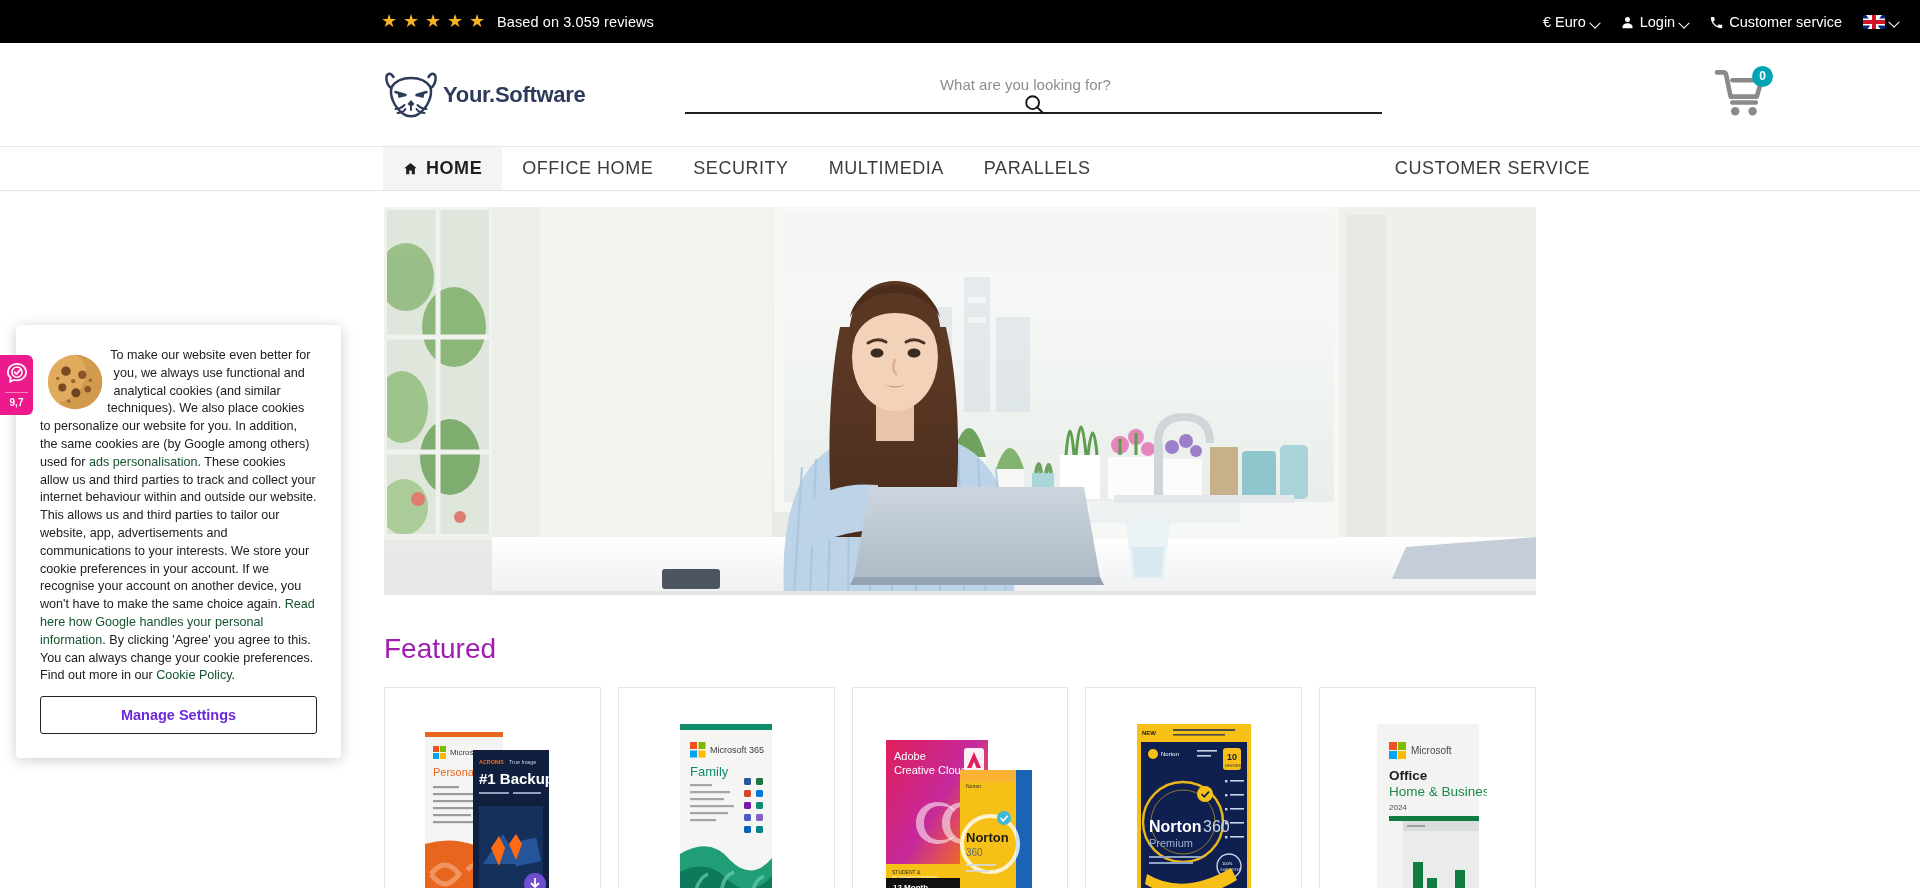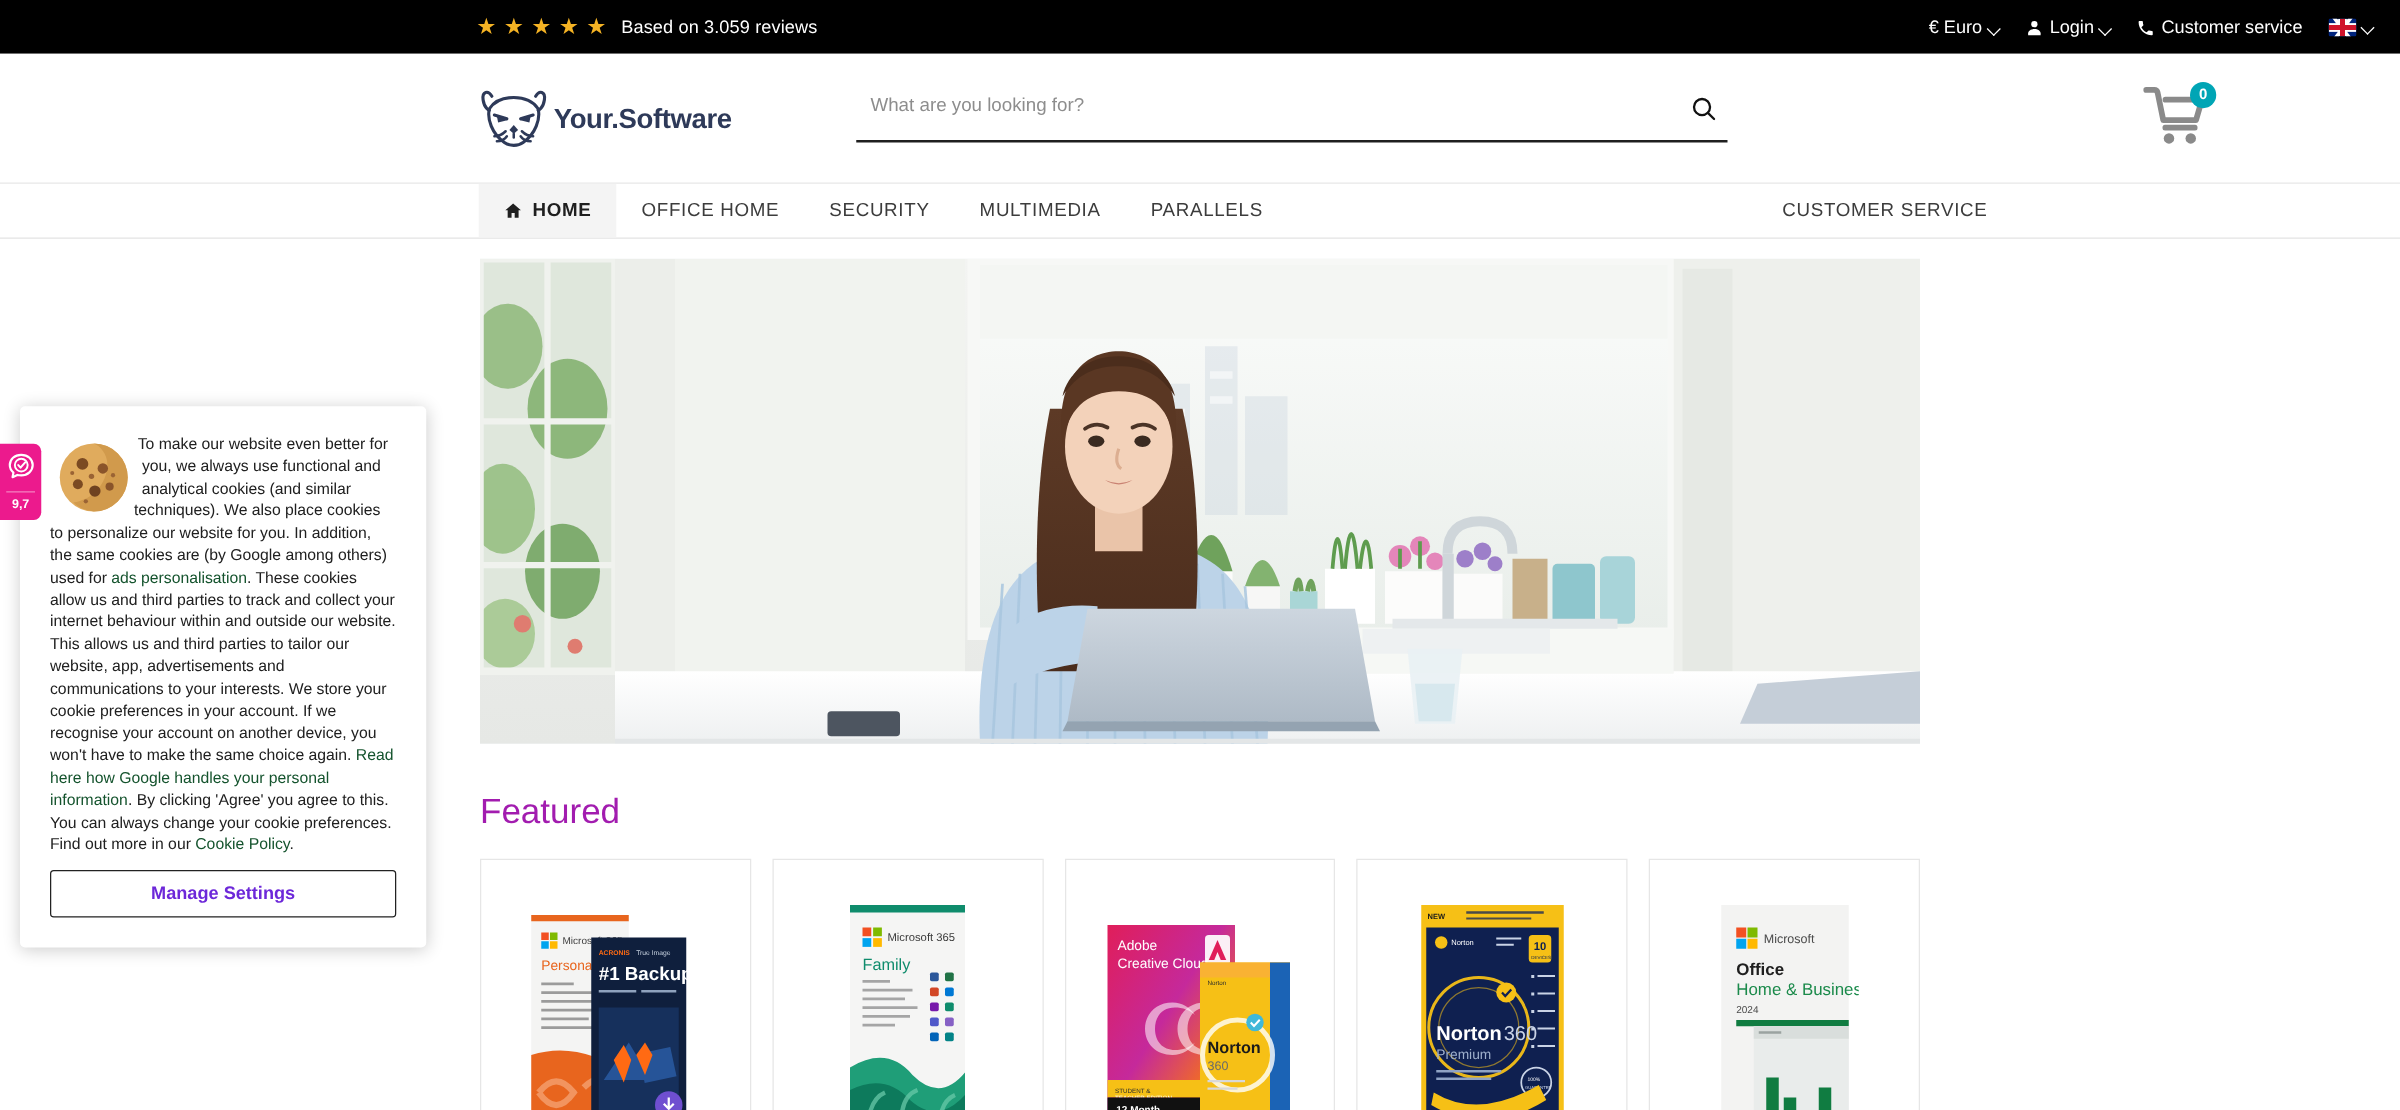"What are you looking for?" .search-wrap { align-items: flex-start -> center; flex-direction: none -> column }
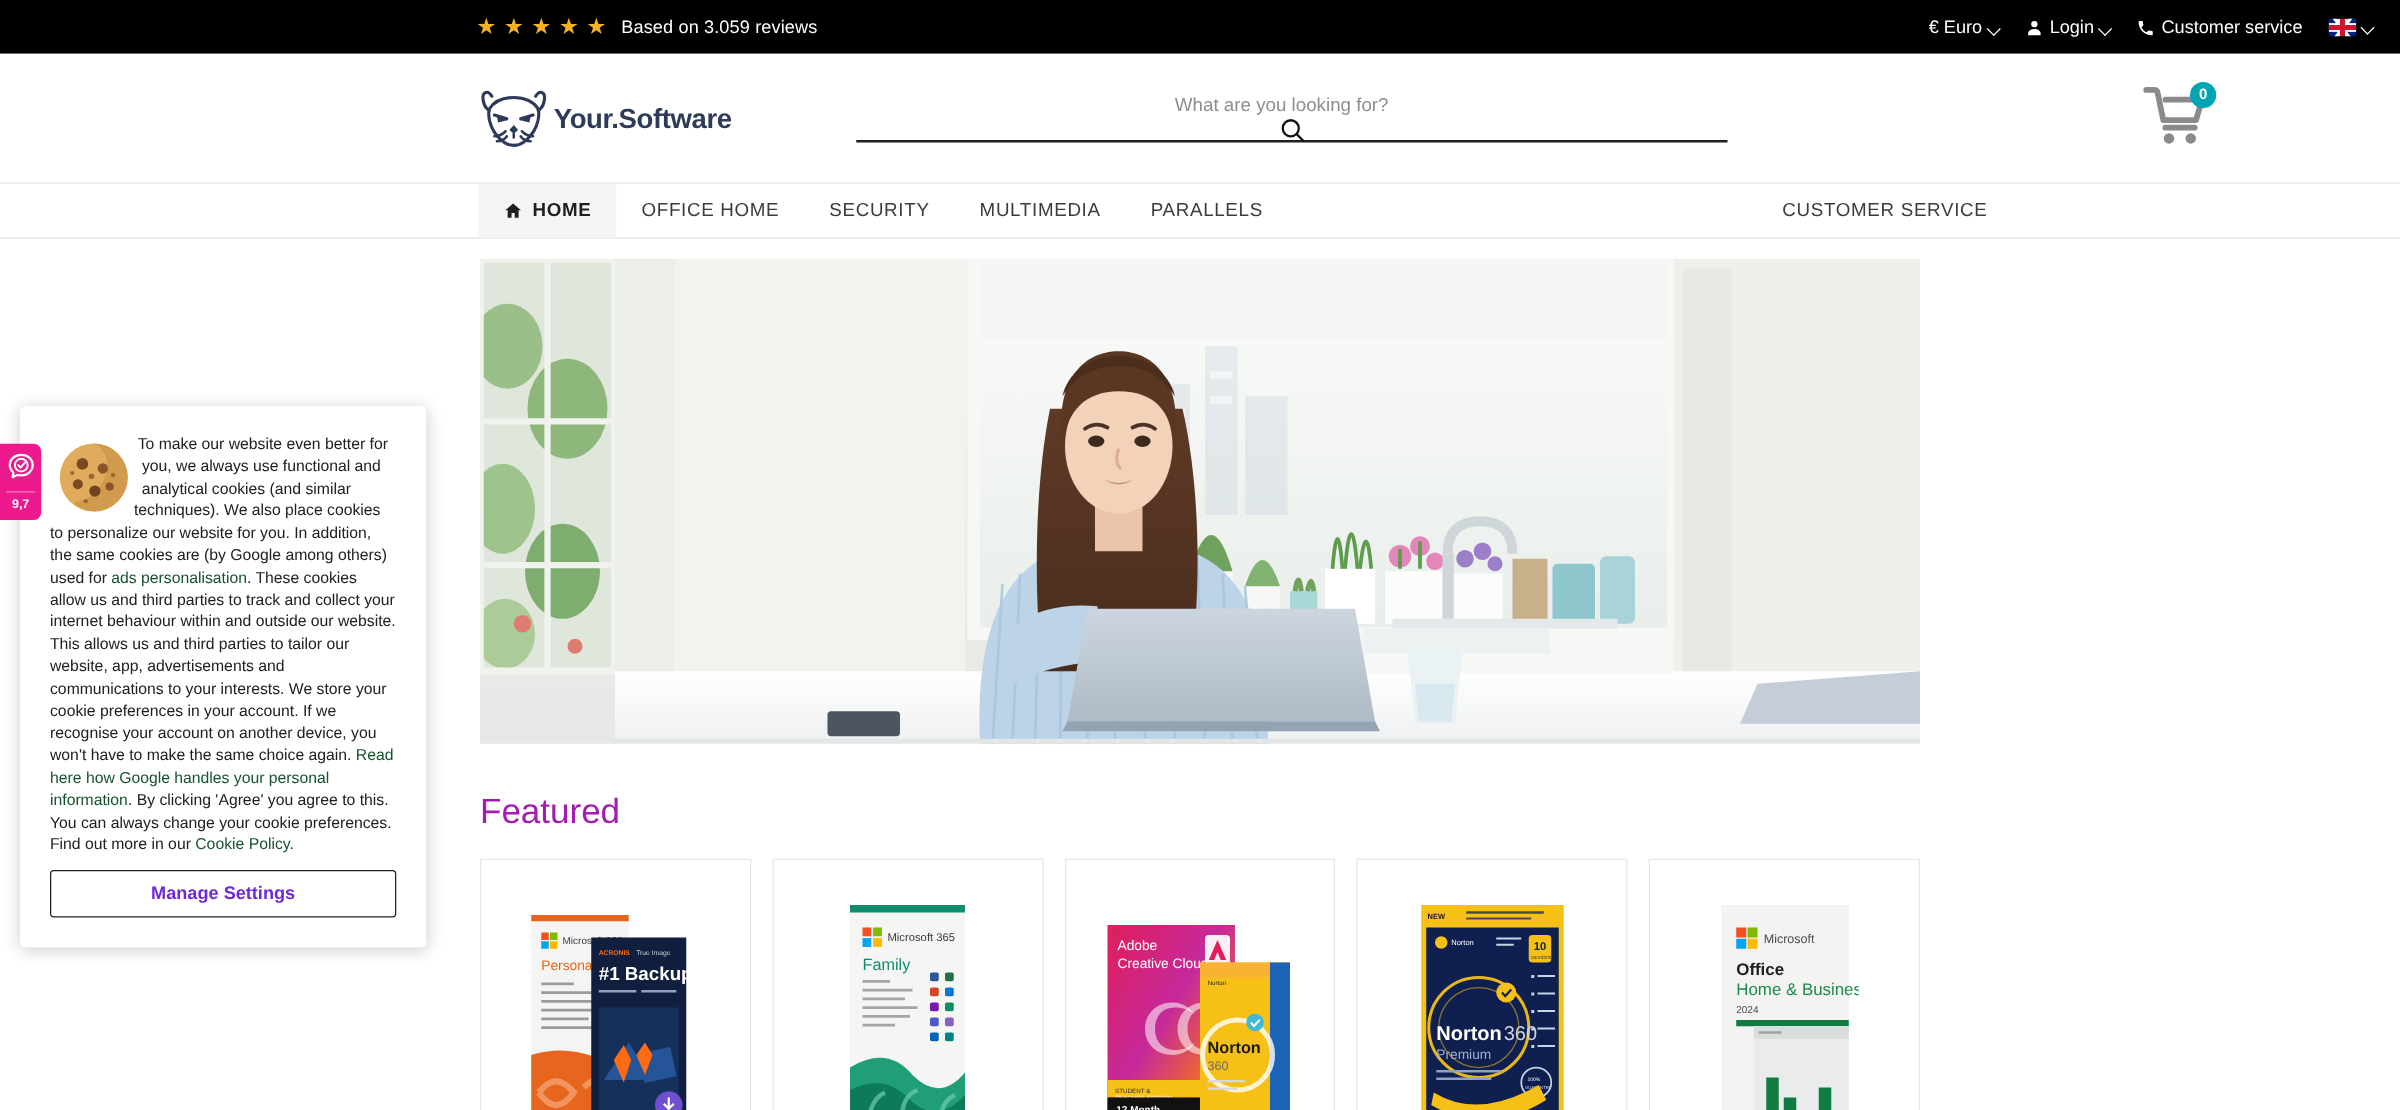"HOME" .nav-item { font-size: 15px -> 18px }
